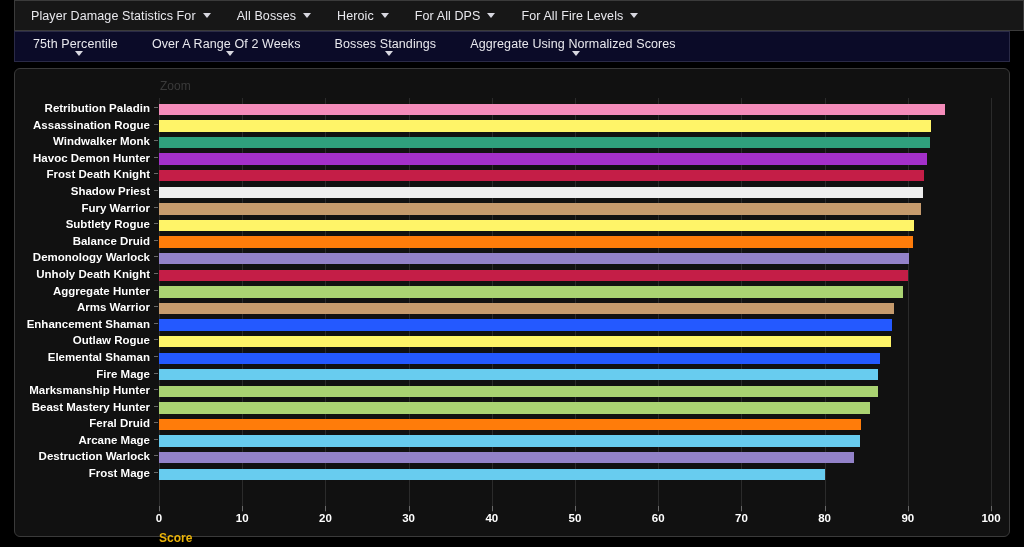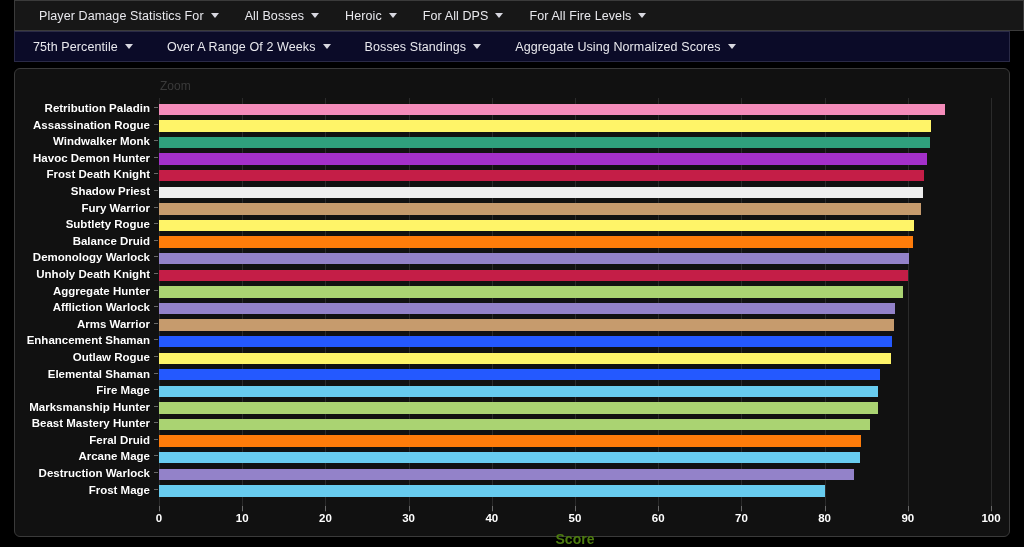"Player Damage Statistics For" #toolbar-primary { padding-left: 8px -> none }
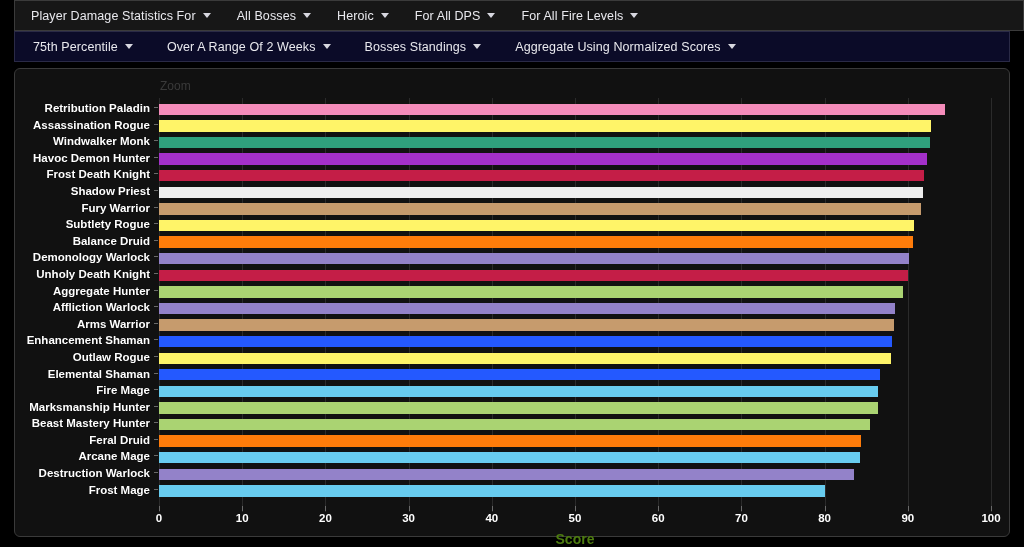"75th Percentile" #toolbar-secondary .menu-item { flex-direction: none -> column }
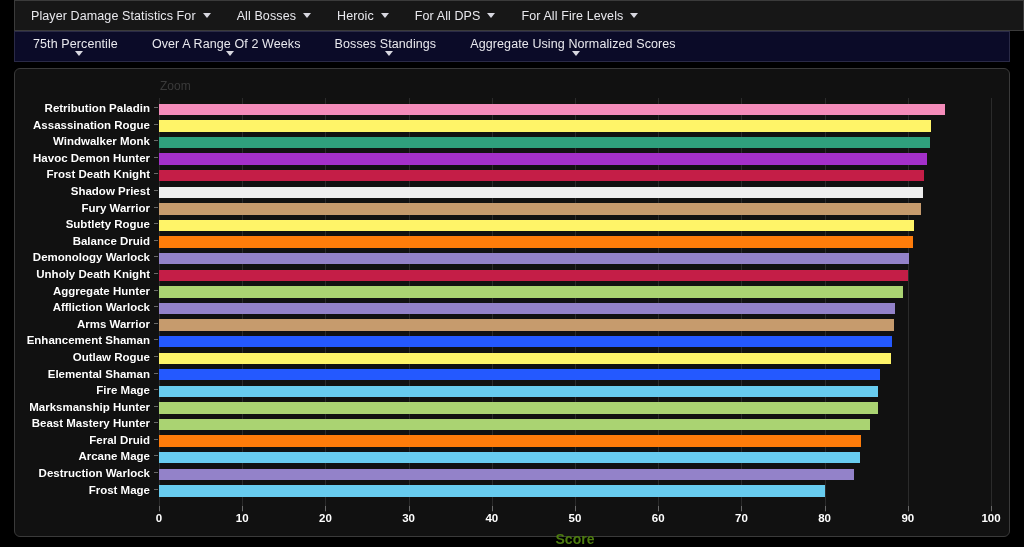"Affliction Warlock" div.bar-row { html: <div> <div></div> <div>Affliction Warlock</div> <div></div> </div> -> none }
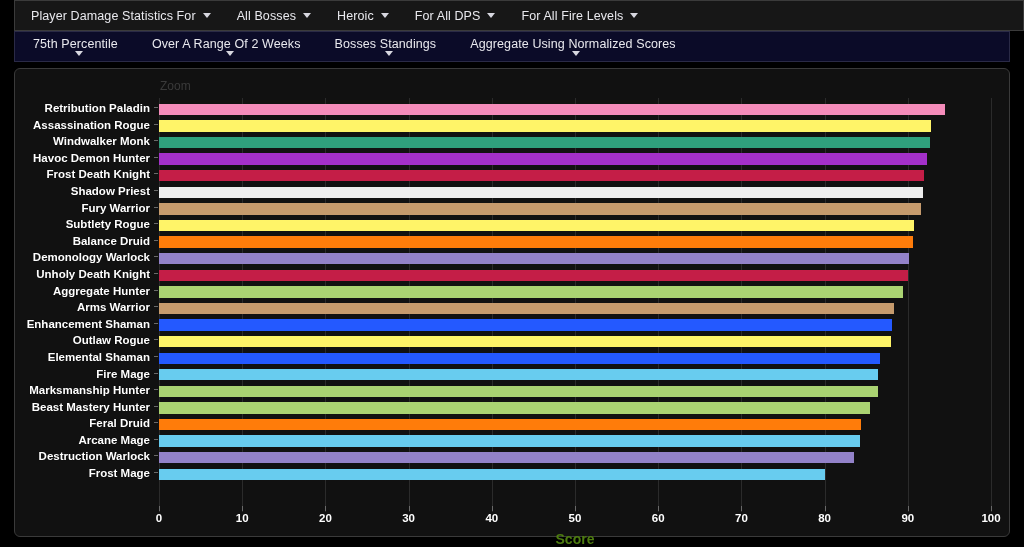"Score" #x-axis-title { color: #4d7c0f -> #eab308; font-size: 14px -> 12px; text-align: center -> none }
